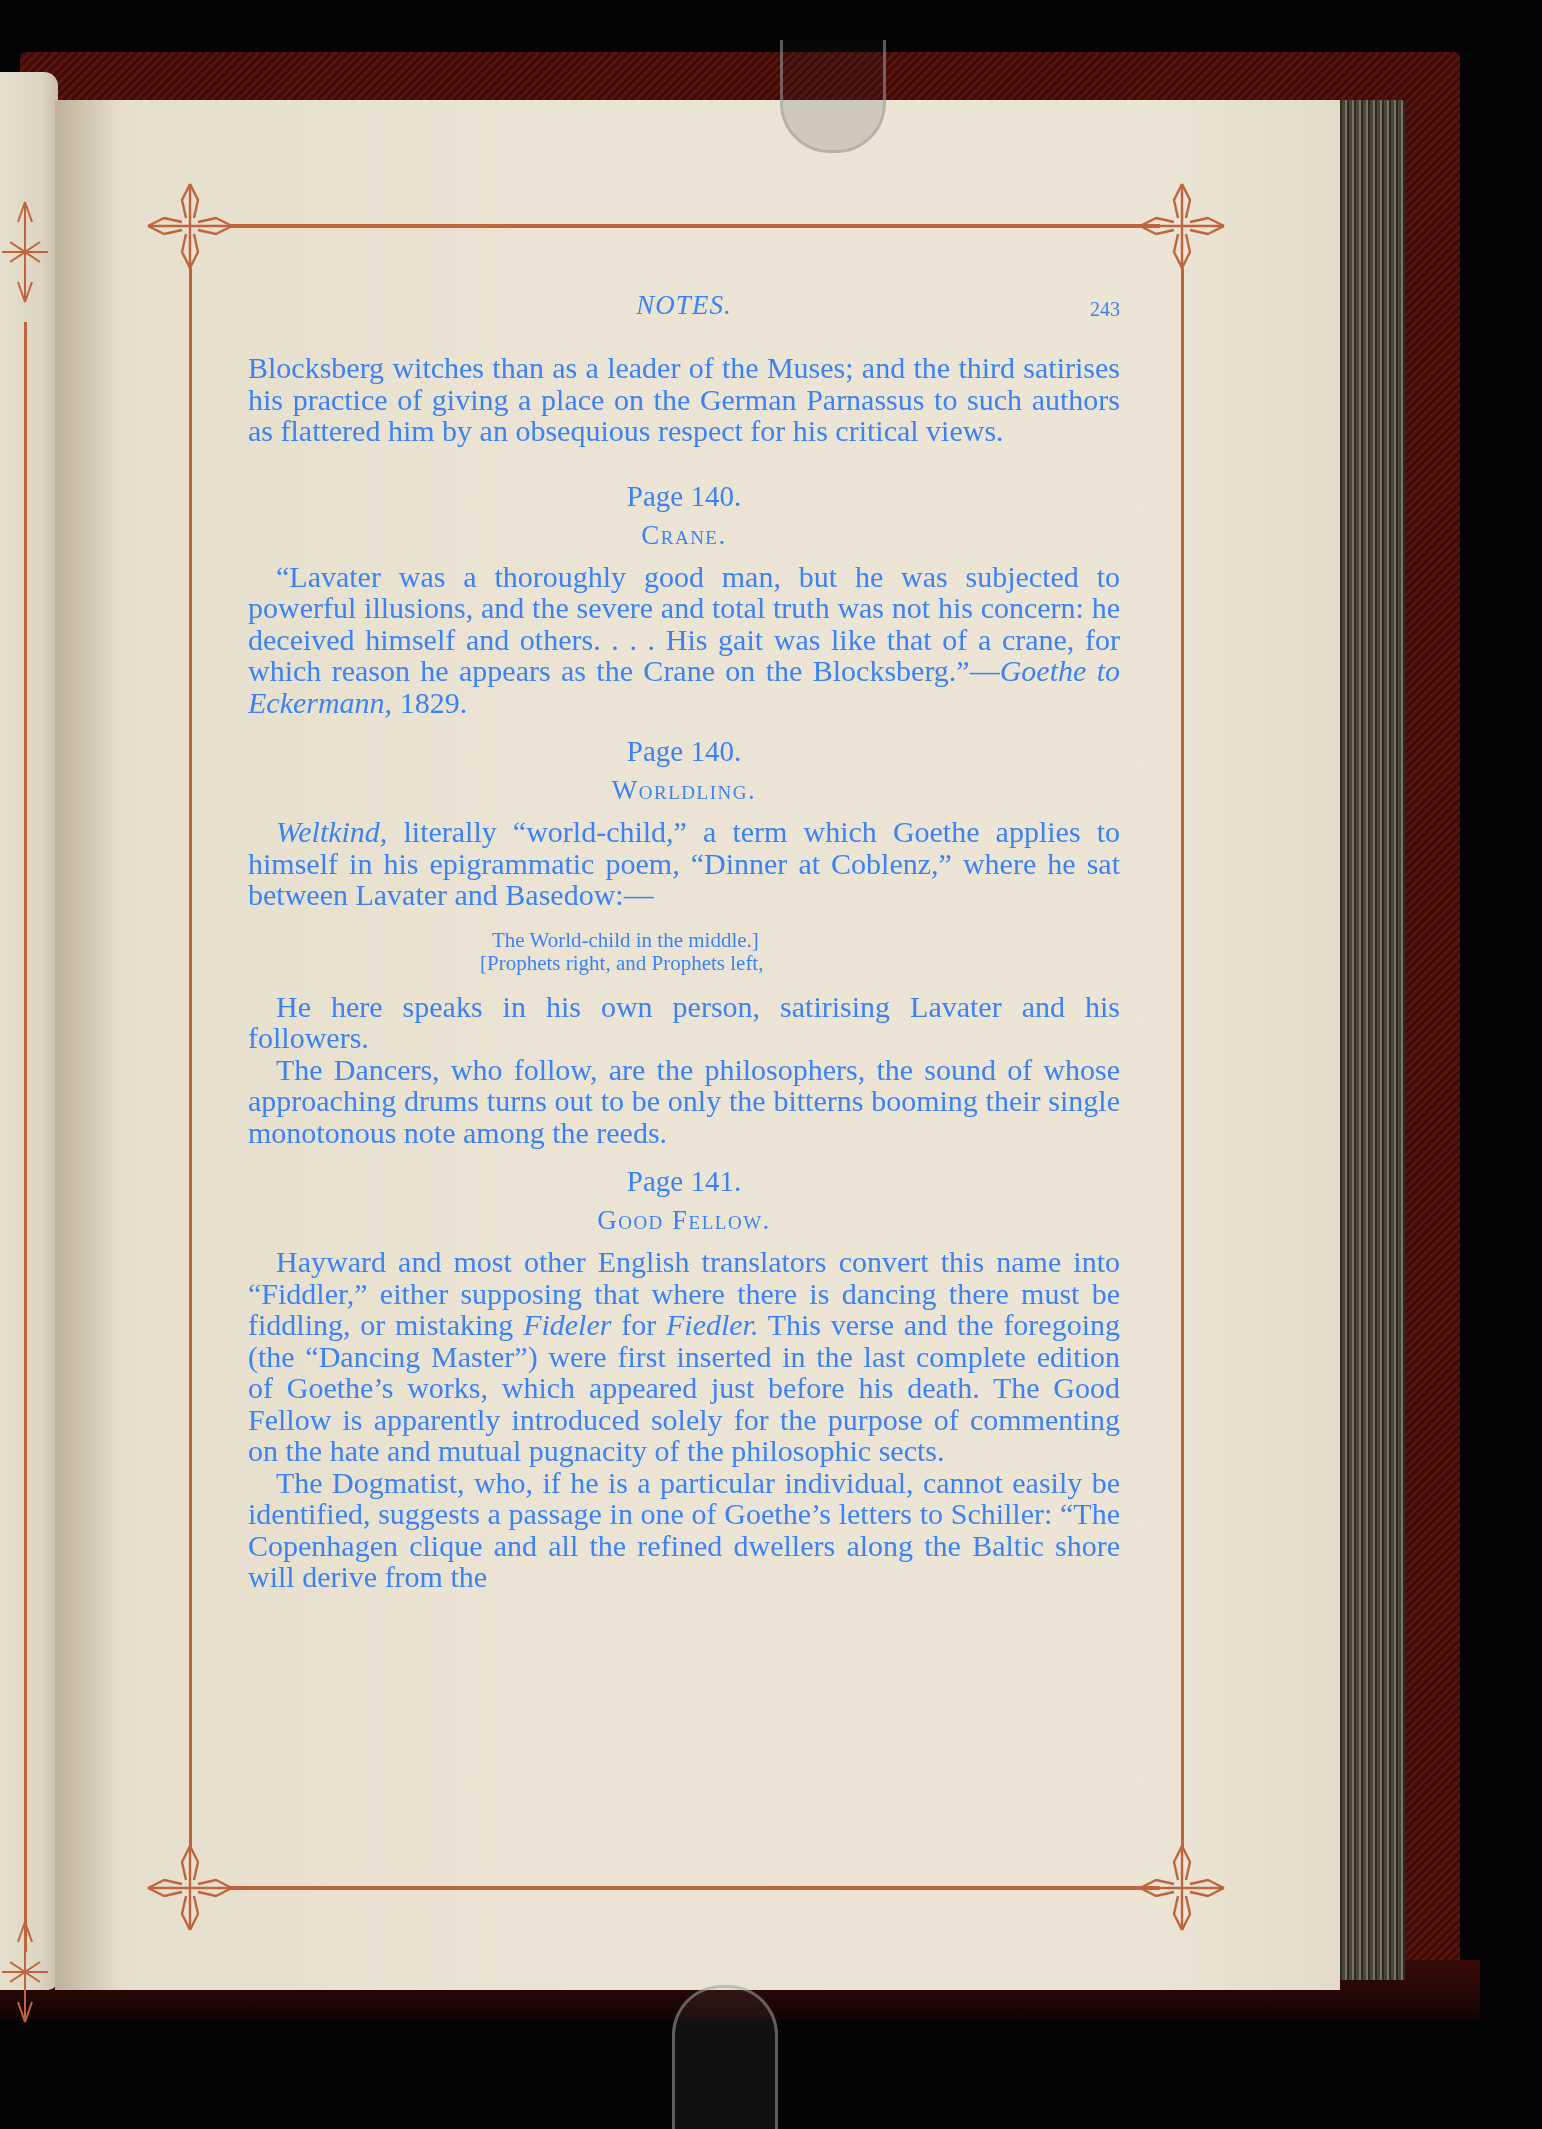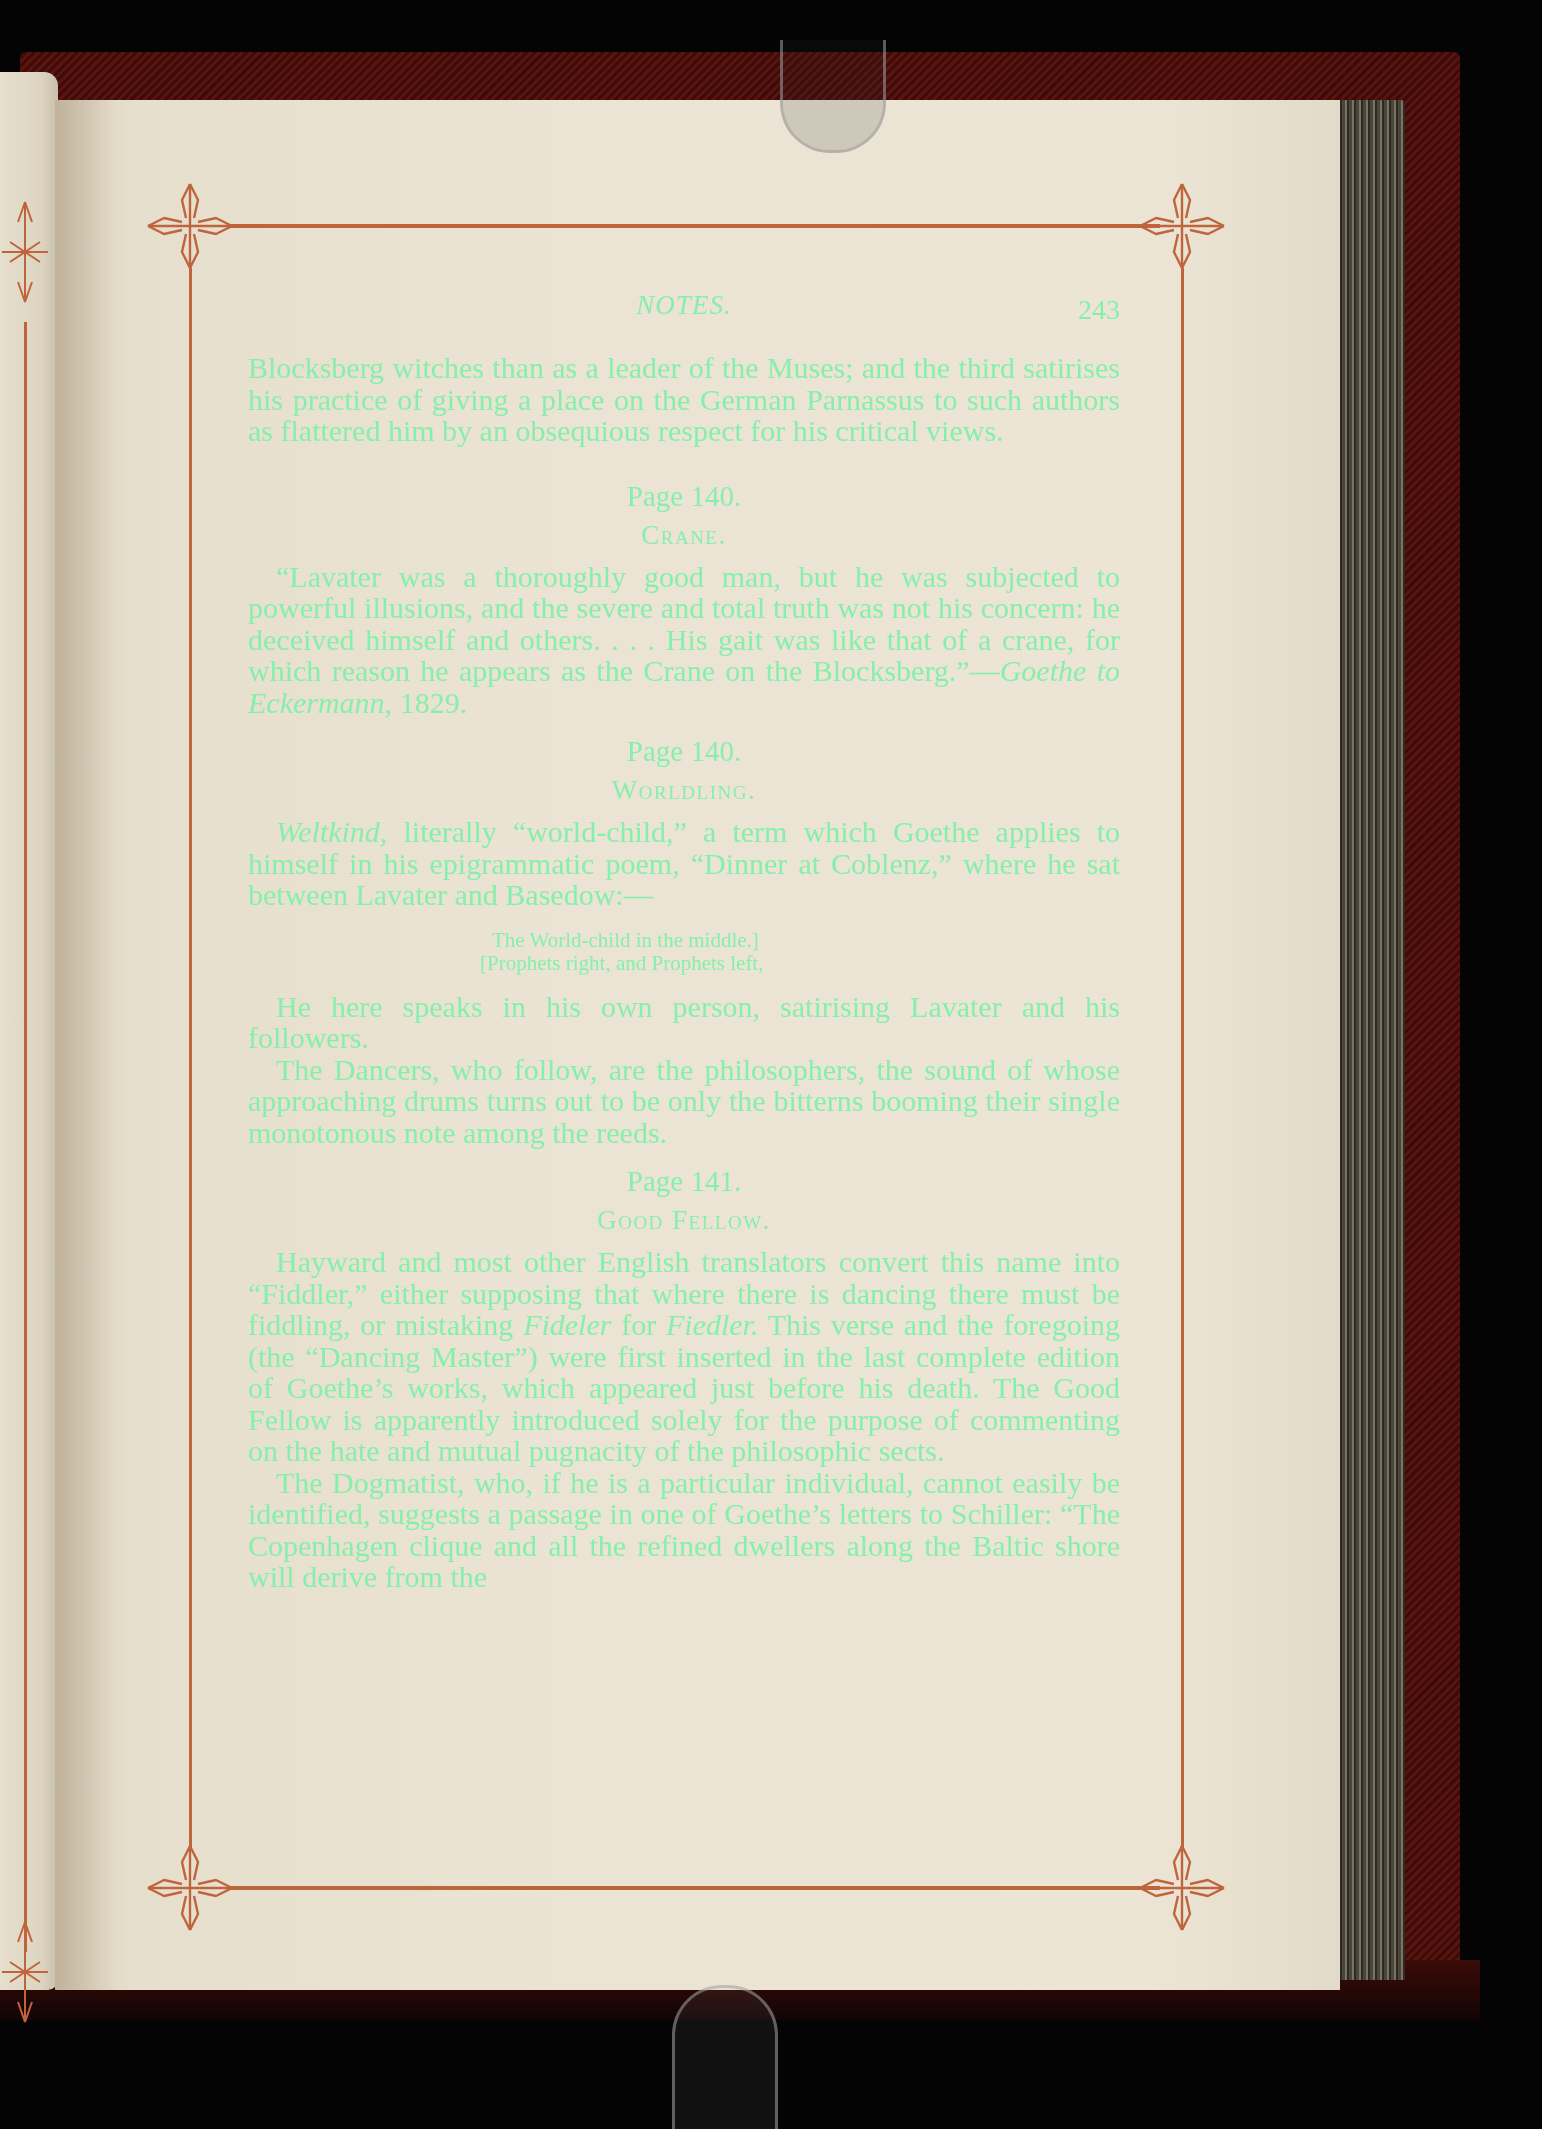"NOTES." .text-block { color: #86efac -> #3b82f6 }
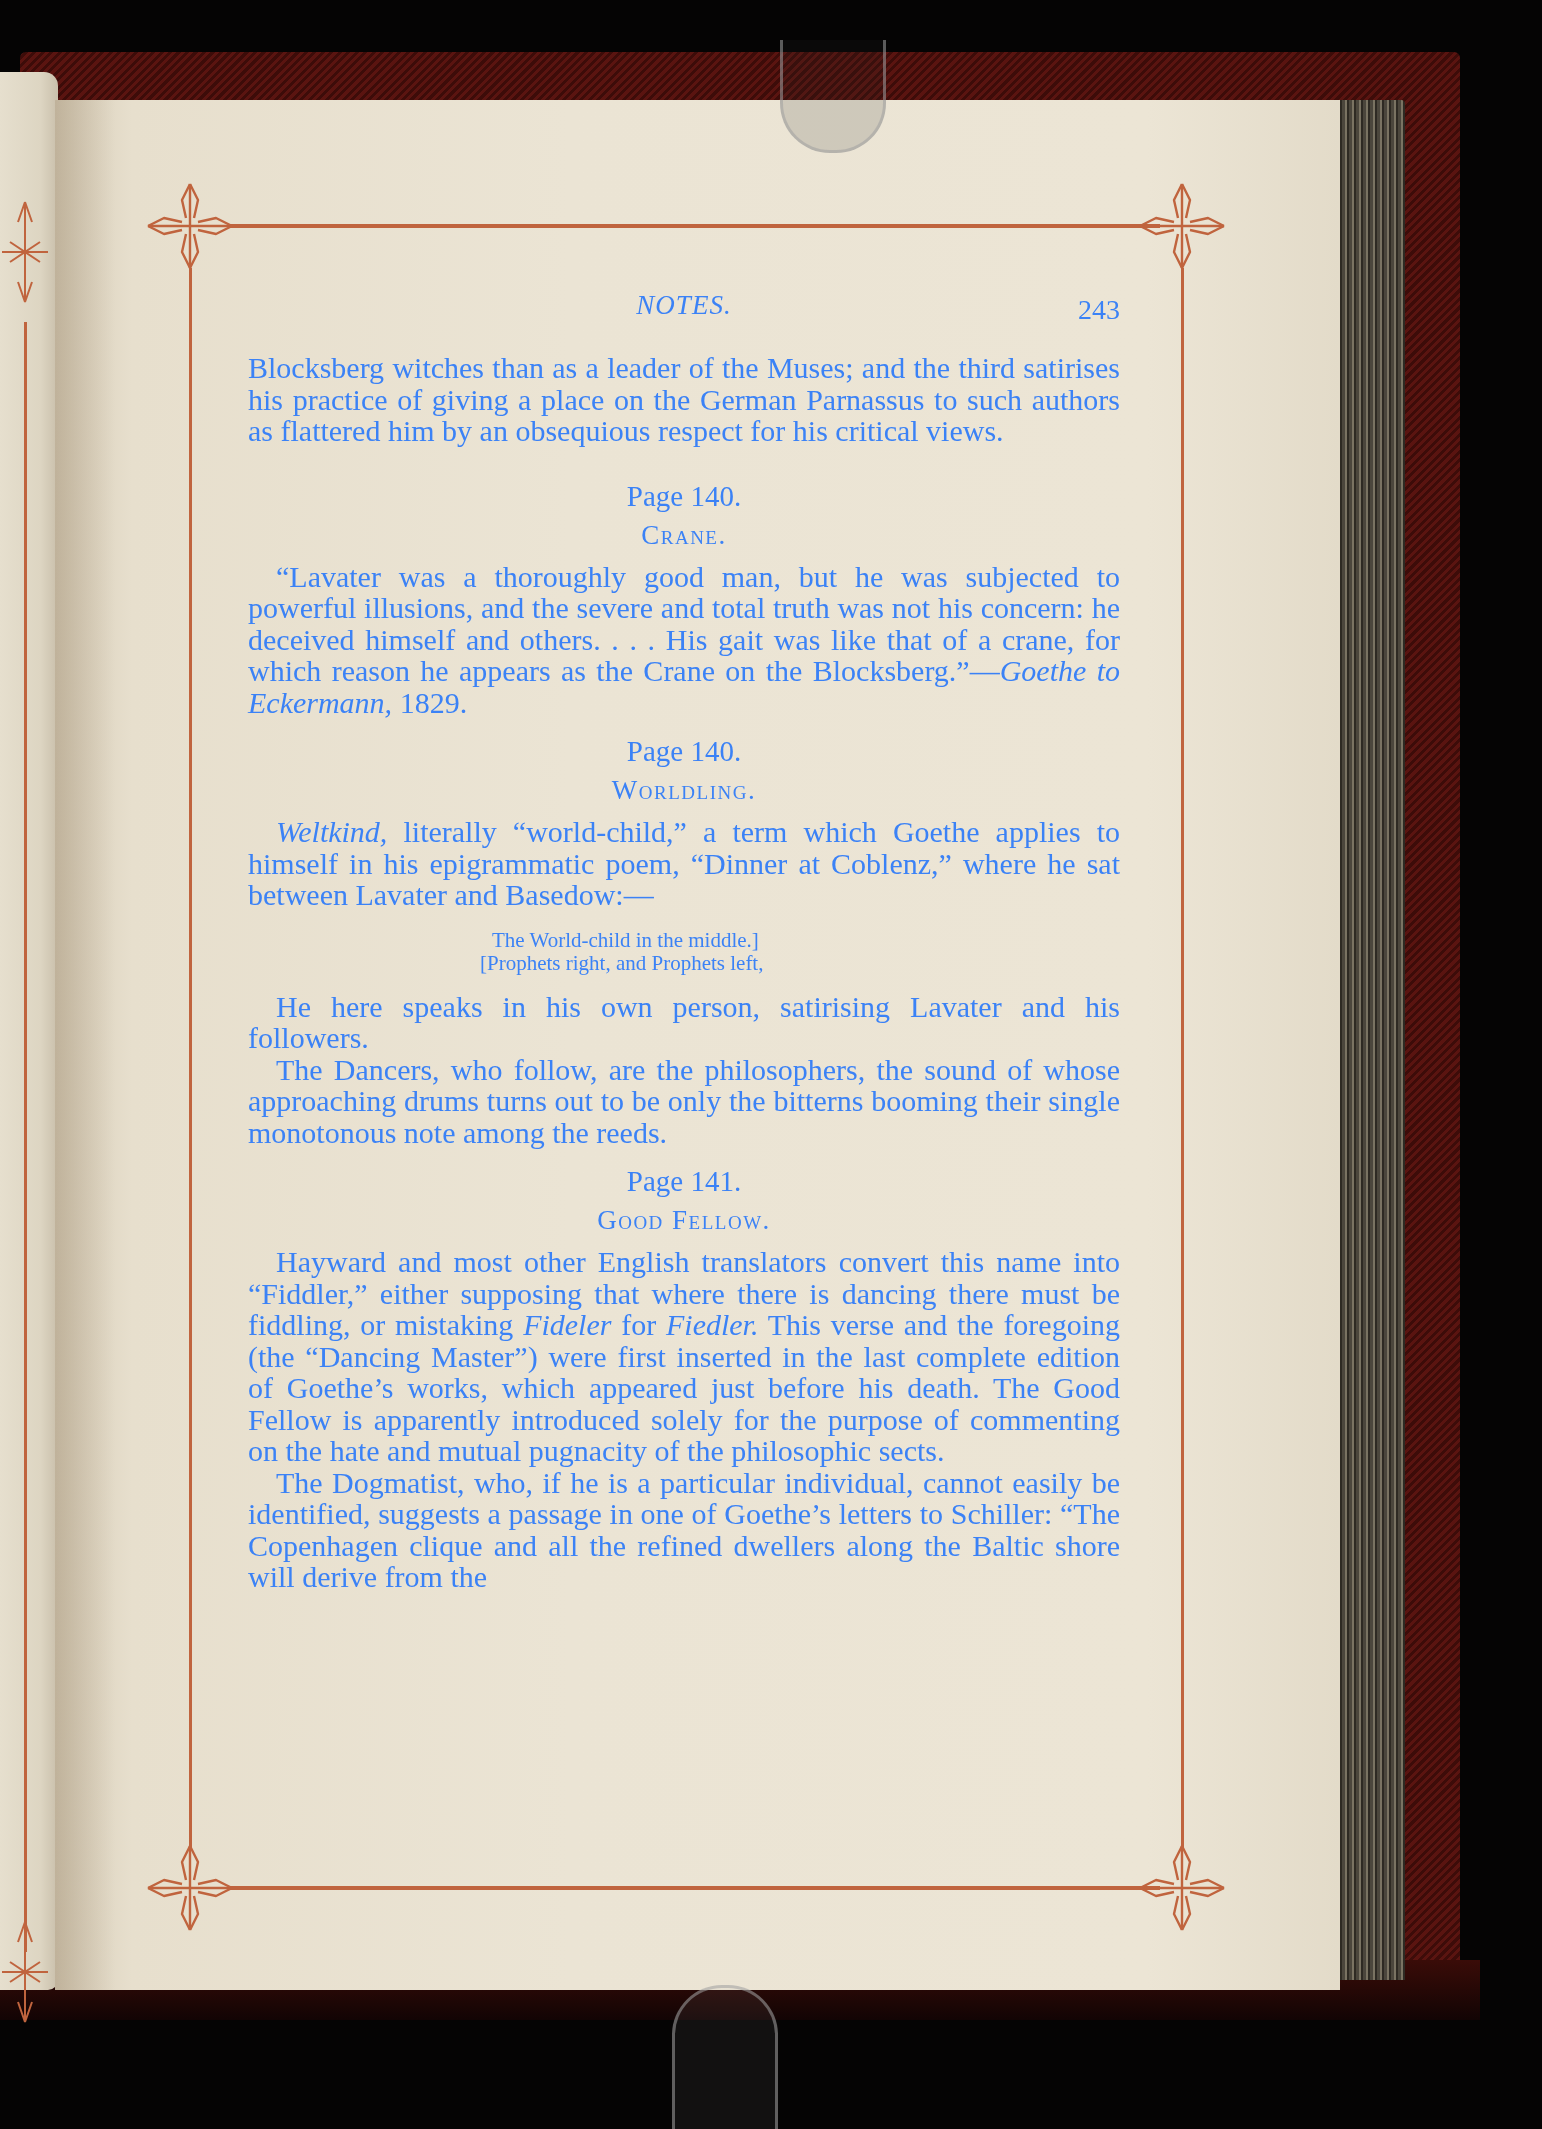"243" .running-head .folio { font-size: 28px -> 20px }
